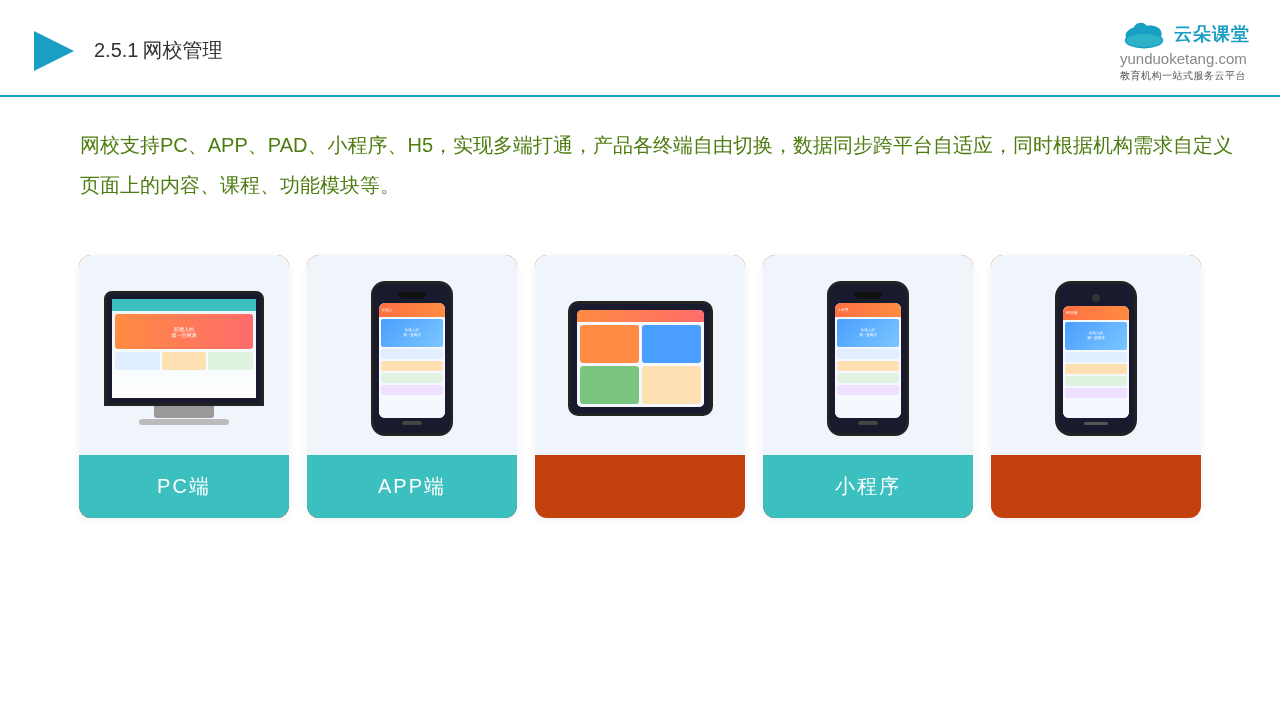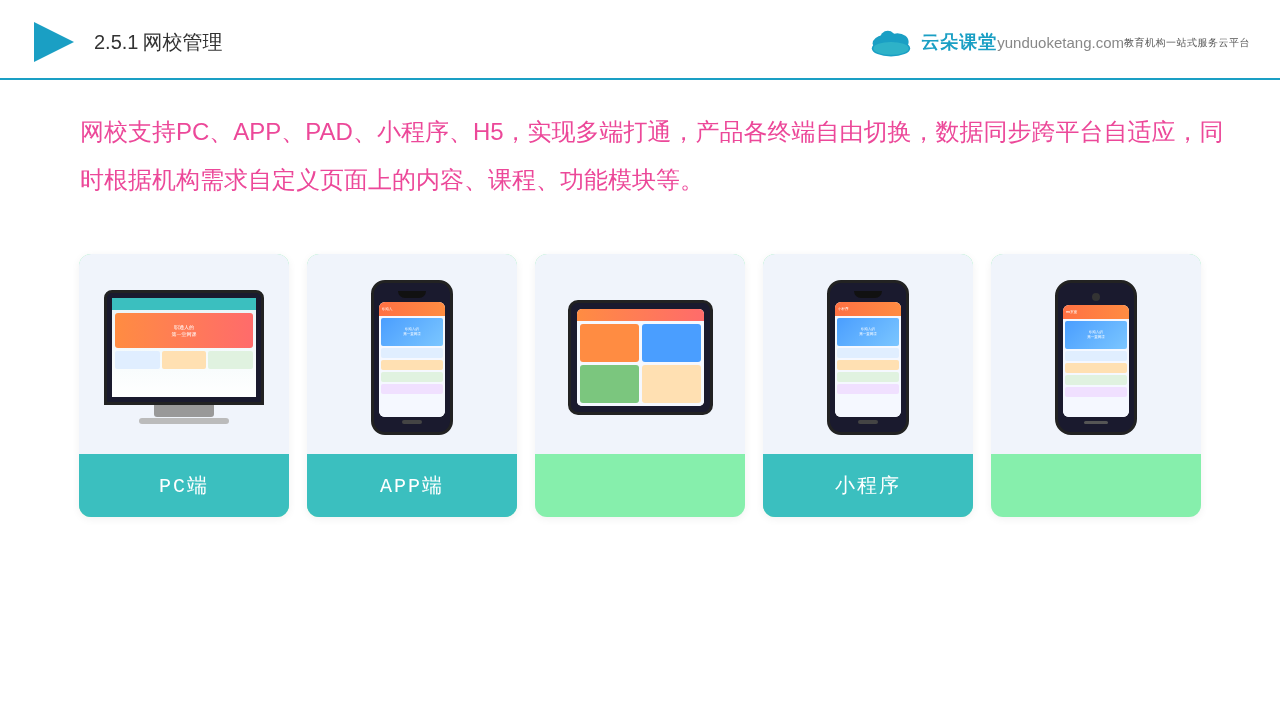"云朵课堂" .logo-area { align-items: center -> flex-start; flex-direction: row -> column }
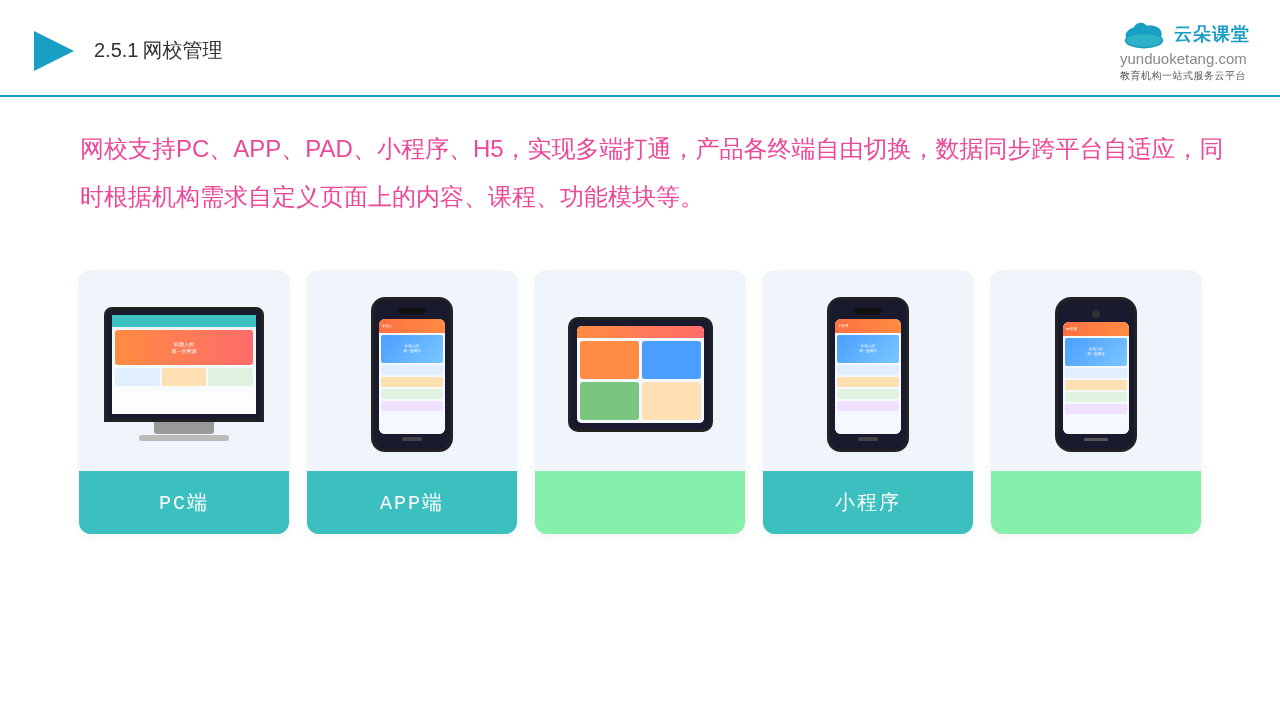"网校支持PC、APP、PAD、小程序、H5，实现多端打通，产品各终端自由切换，数" .description { color: #ec4899 -> #4d7c0f; font-size: 24px -> 20px }
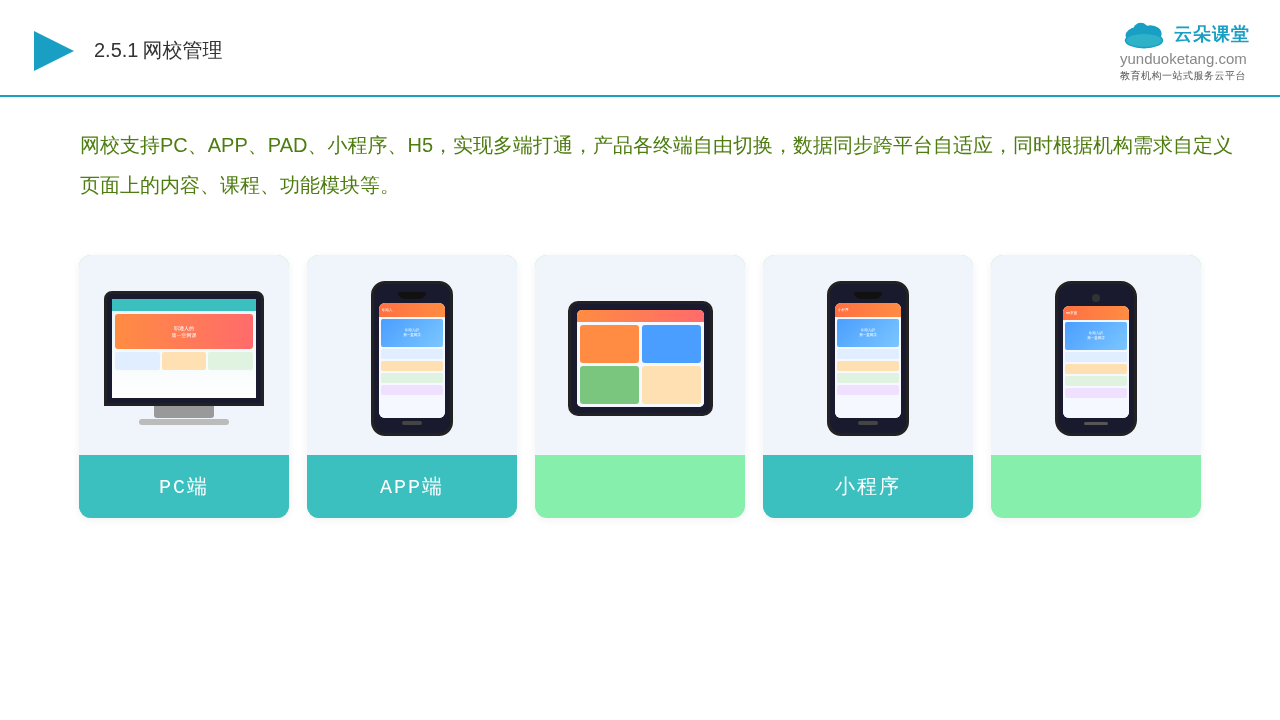"PC端" .card { background: #86efac -> #c2410c; font-family: Liberation Mono, monospace -> none }
